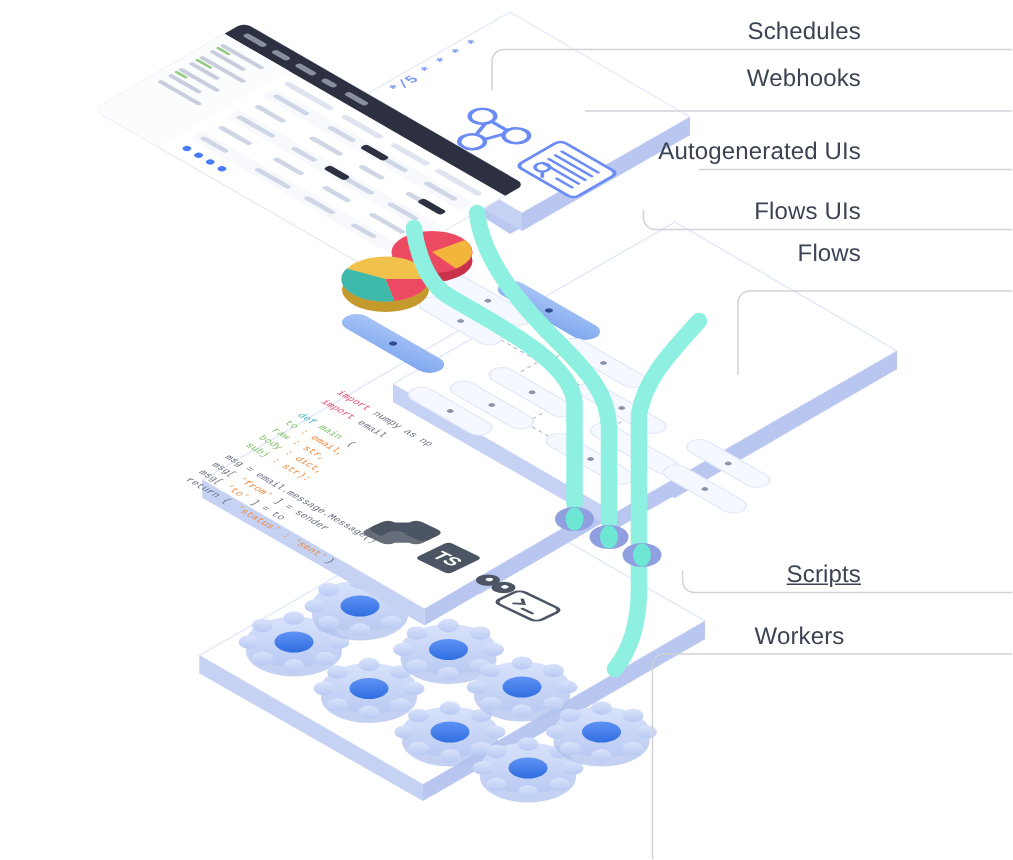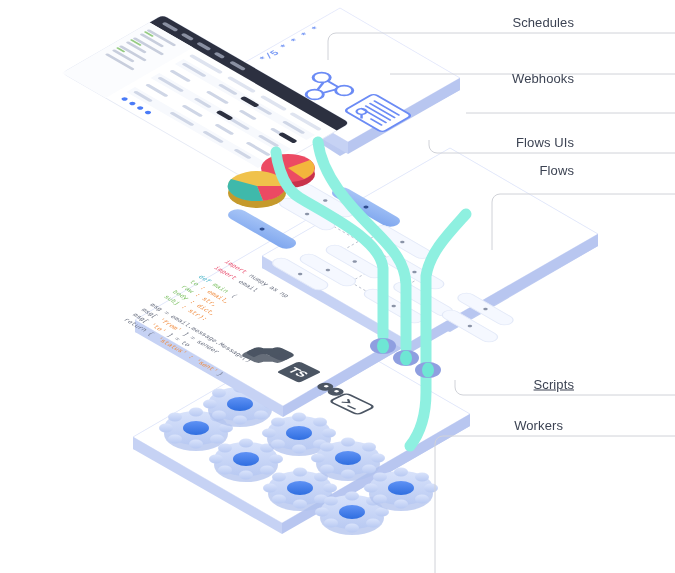"Schedules" .label { font-size: 13px -> 16px }
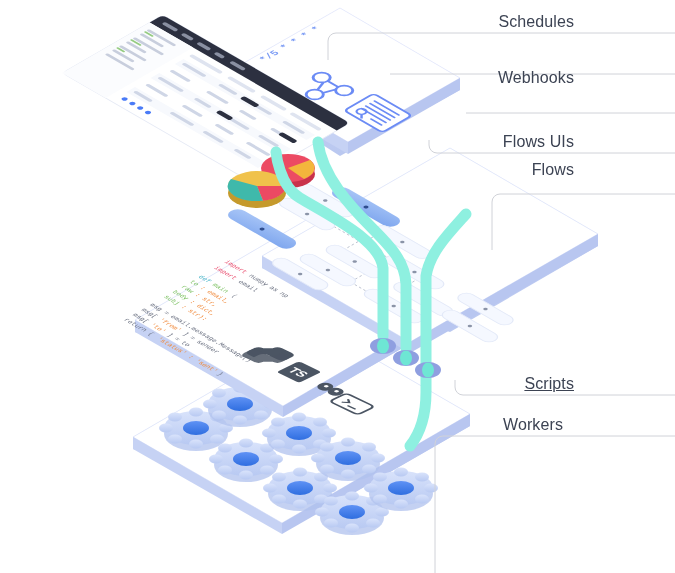"Webhooks" div.label { top: 78px -> 53px }
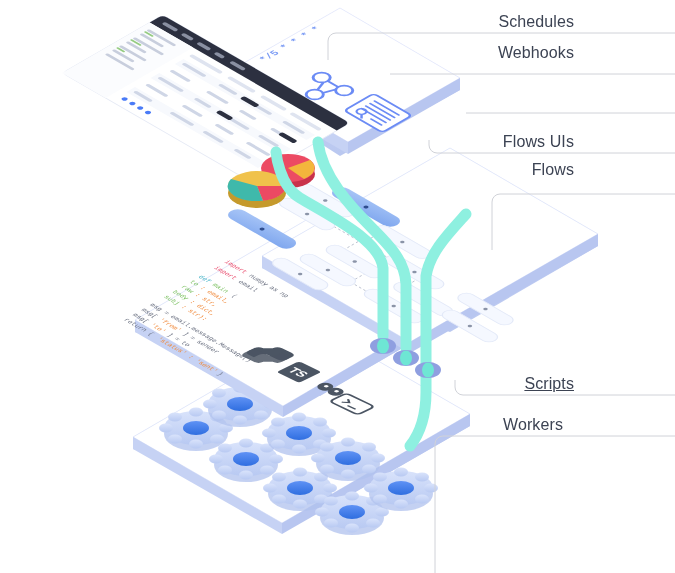"Autogenerated UIs" div.label { html: none -> <div>Autogenerated UIs</div> }
